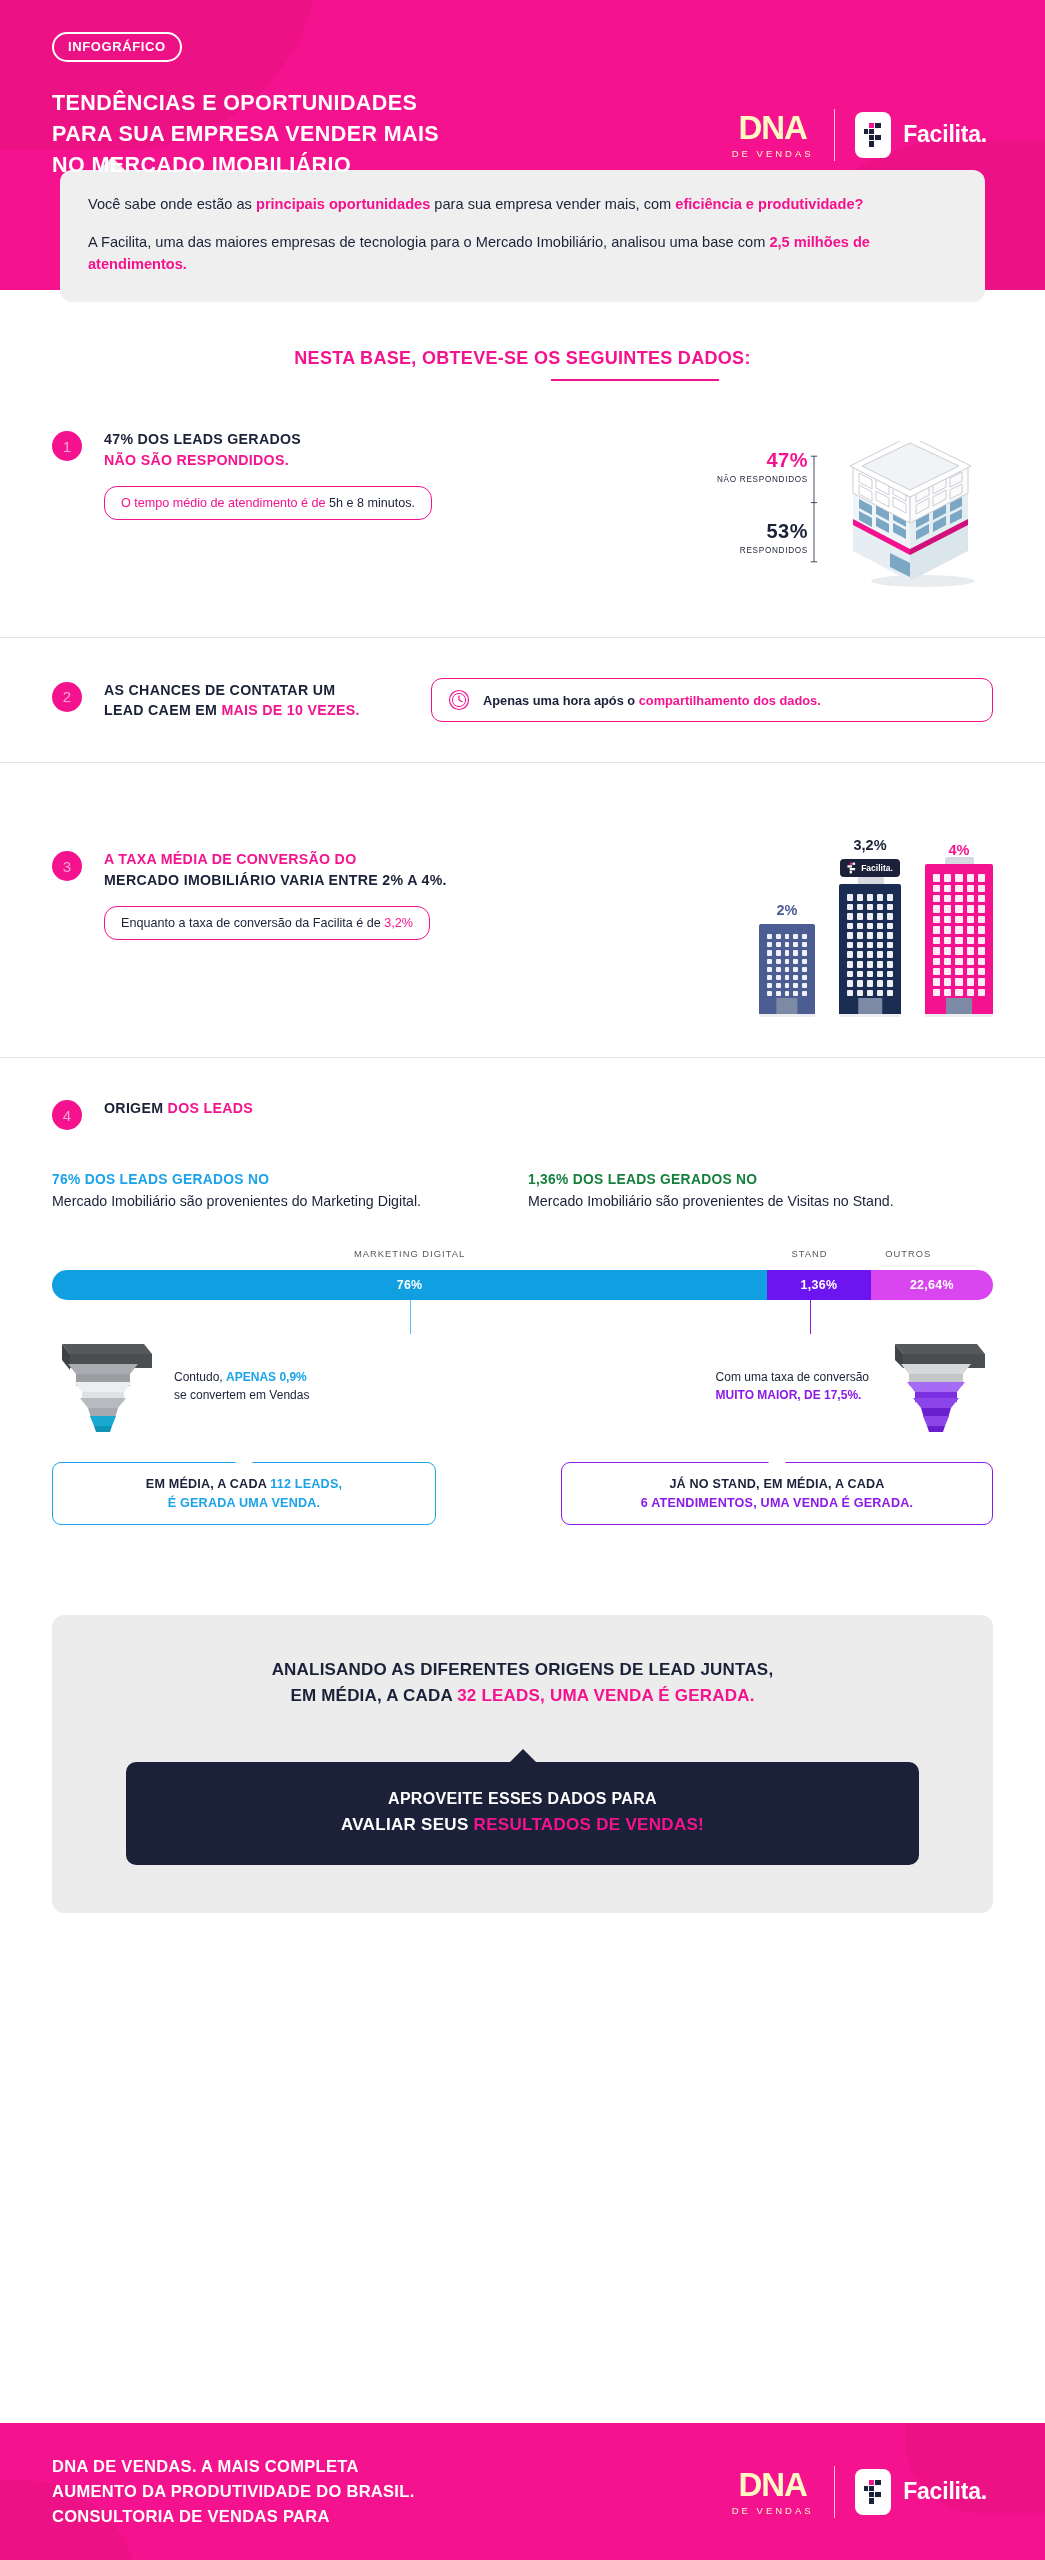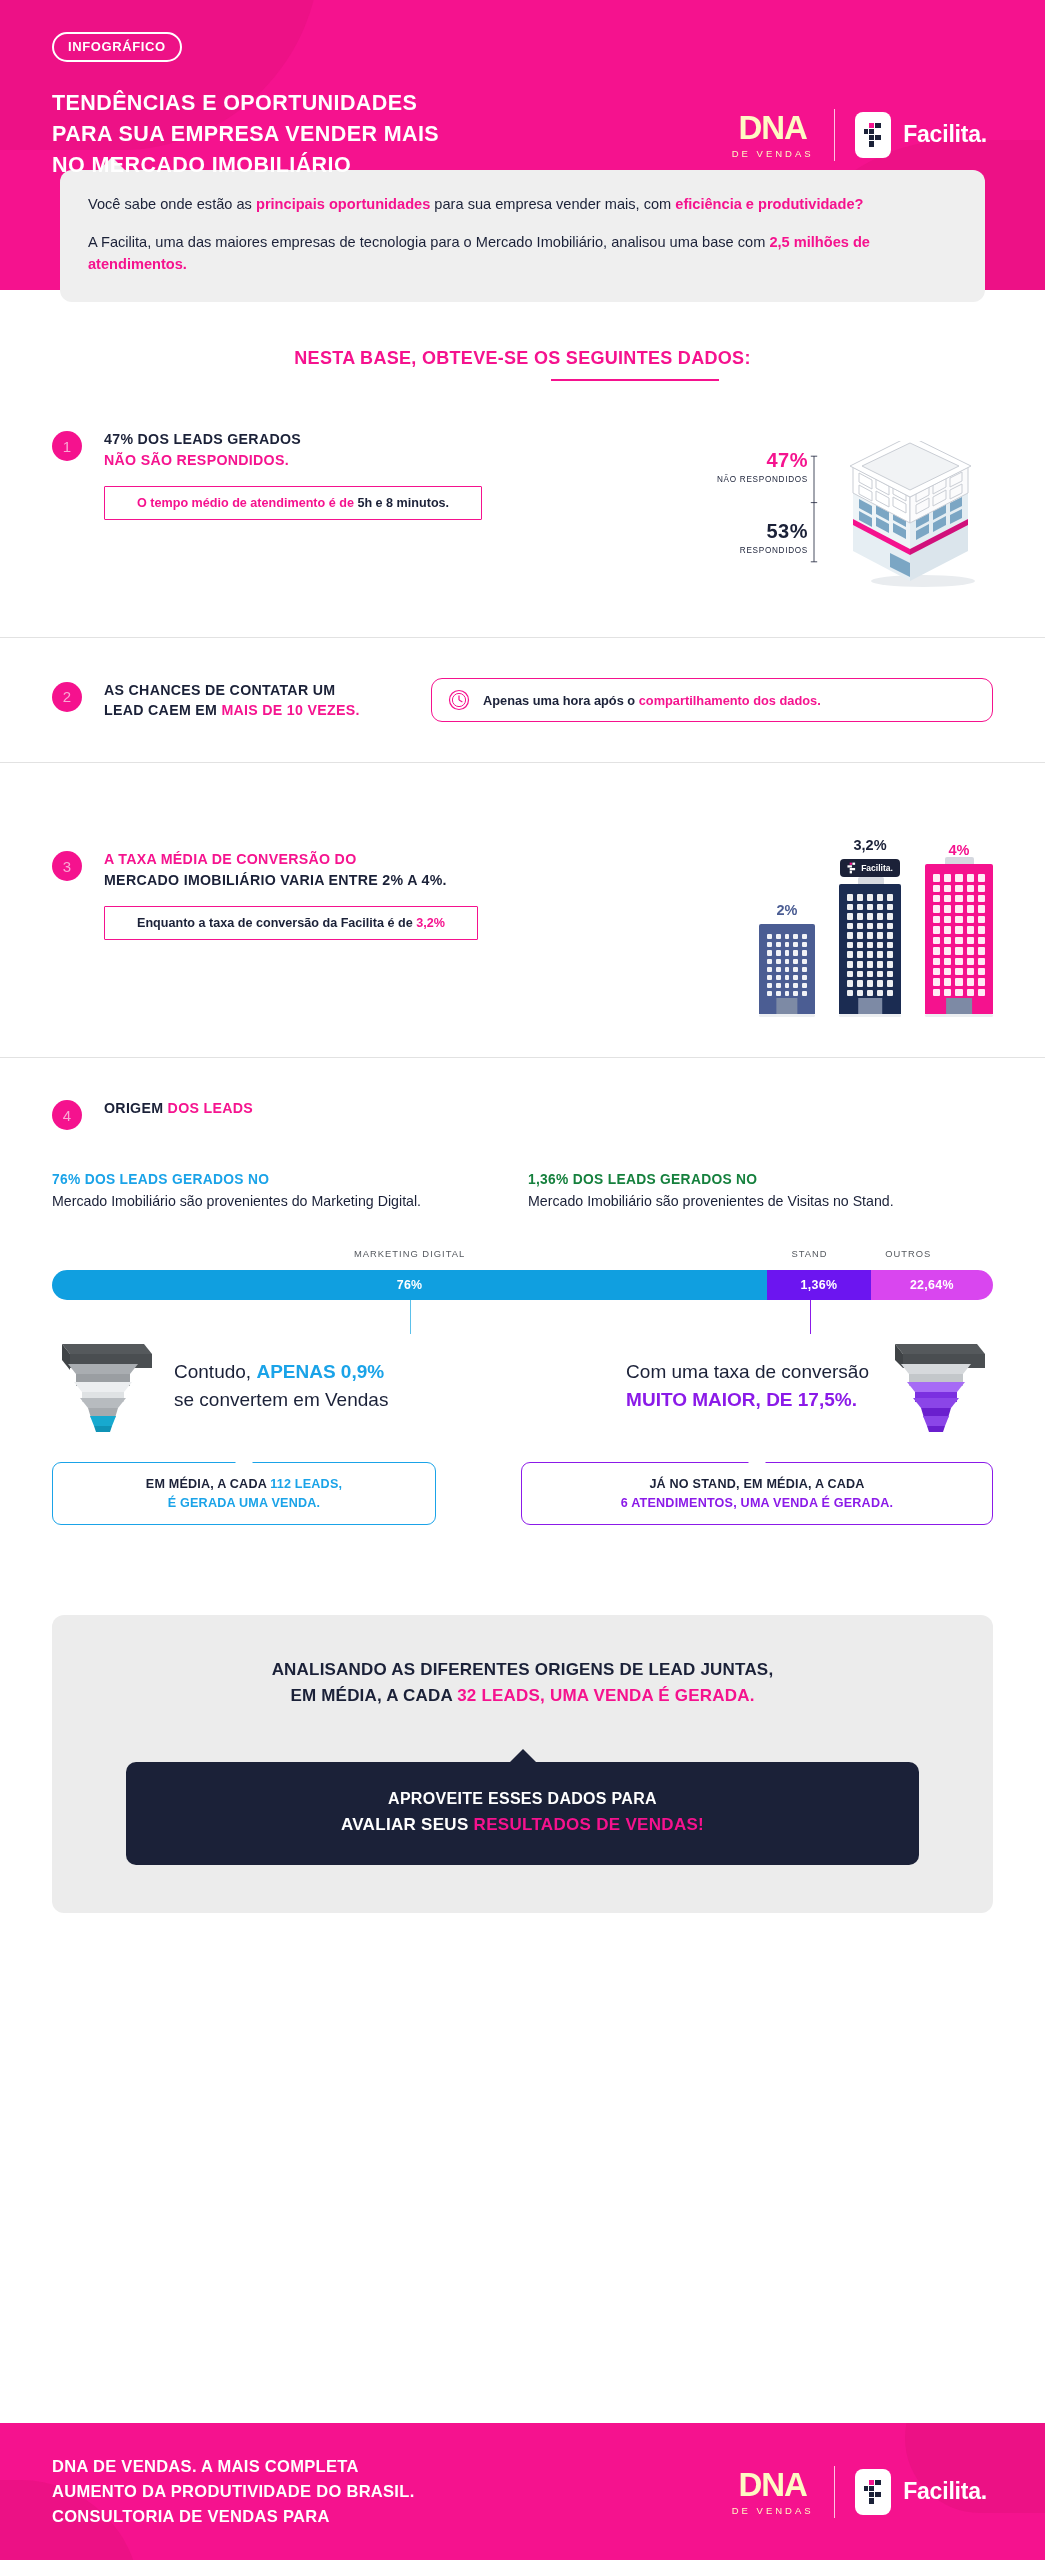"O tempo médio de atendimento" .pill { border-radius: 1px -> 13px; font-weight: bold -> normal; padding: 9px 32px -> 9px 16px }
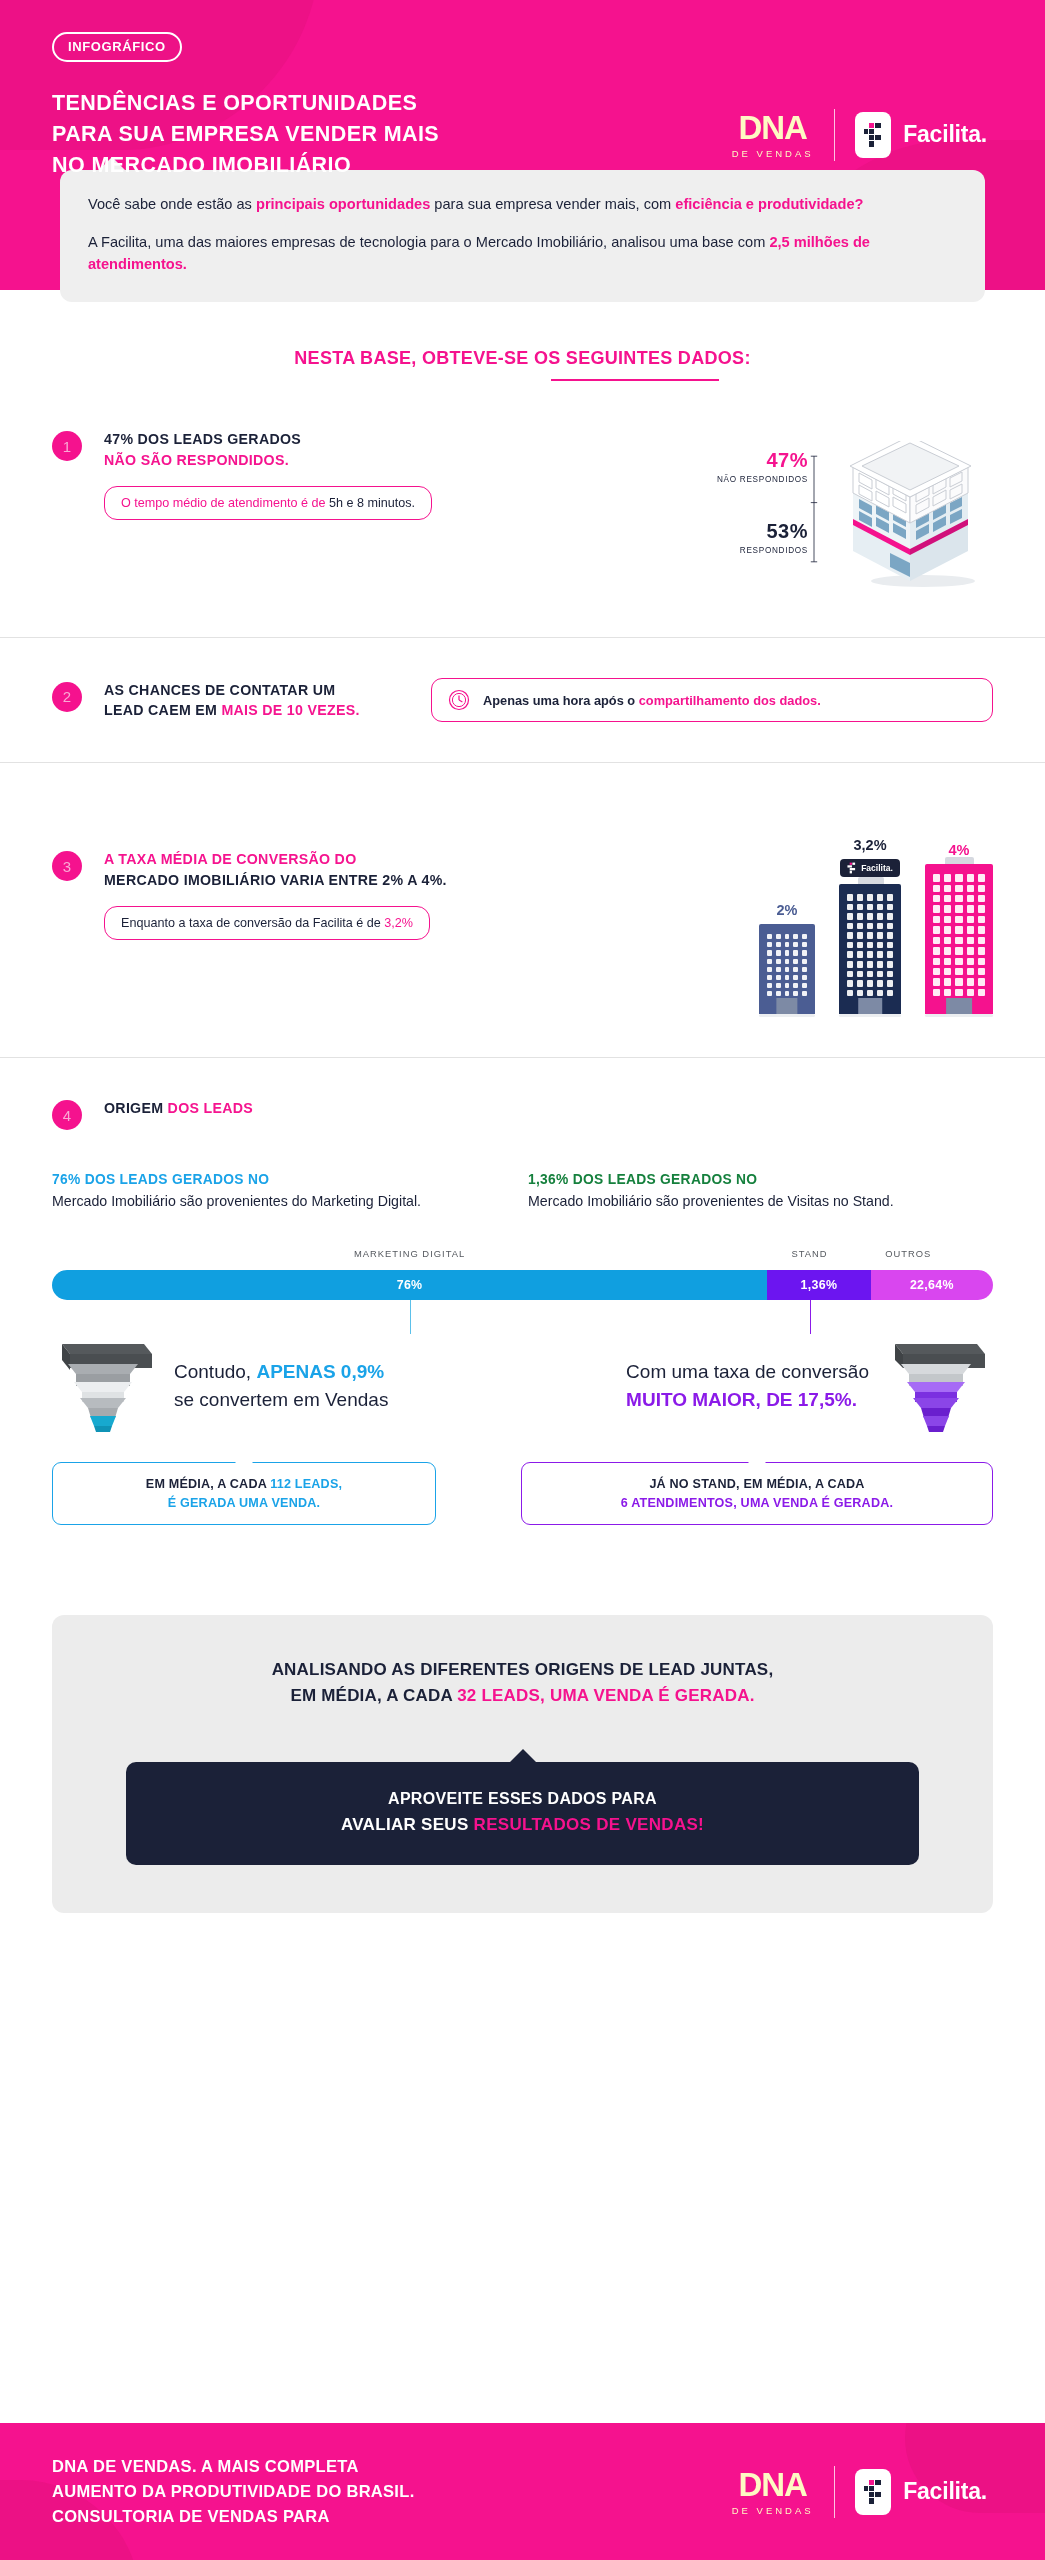"Contudo, APENAS 0,9%" .ftext { font-size: 19px -> 12px }
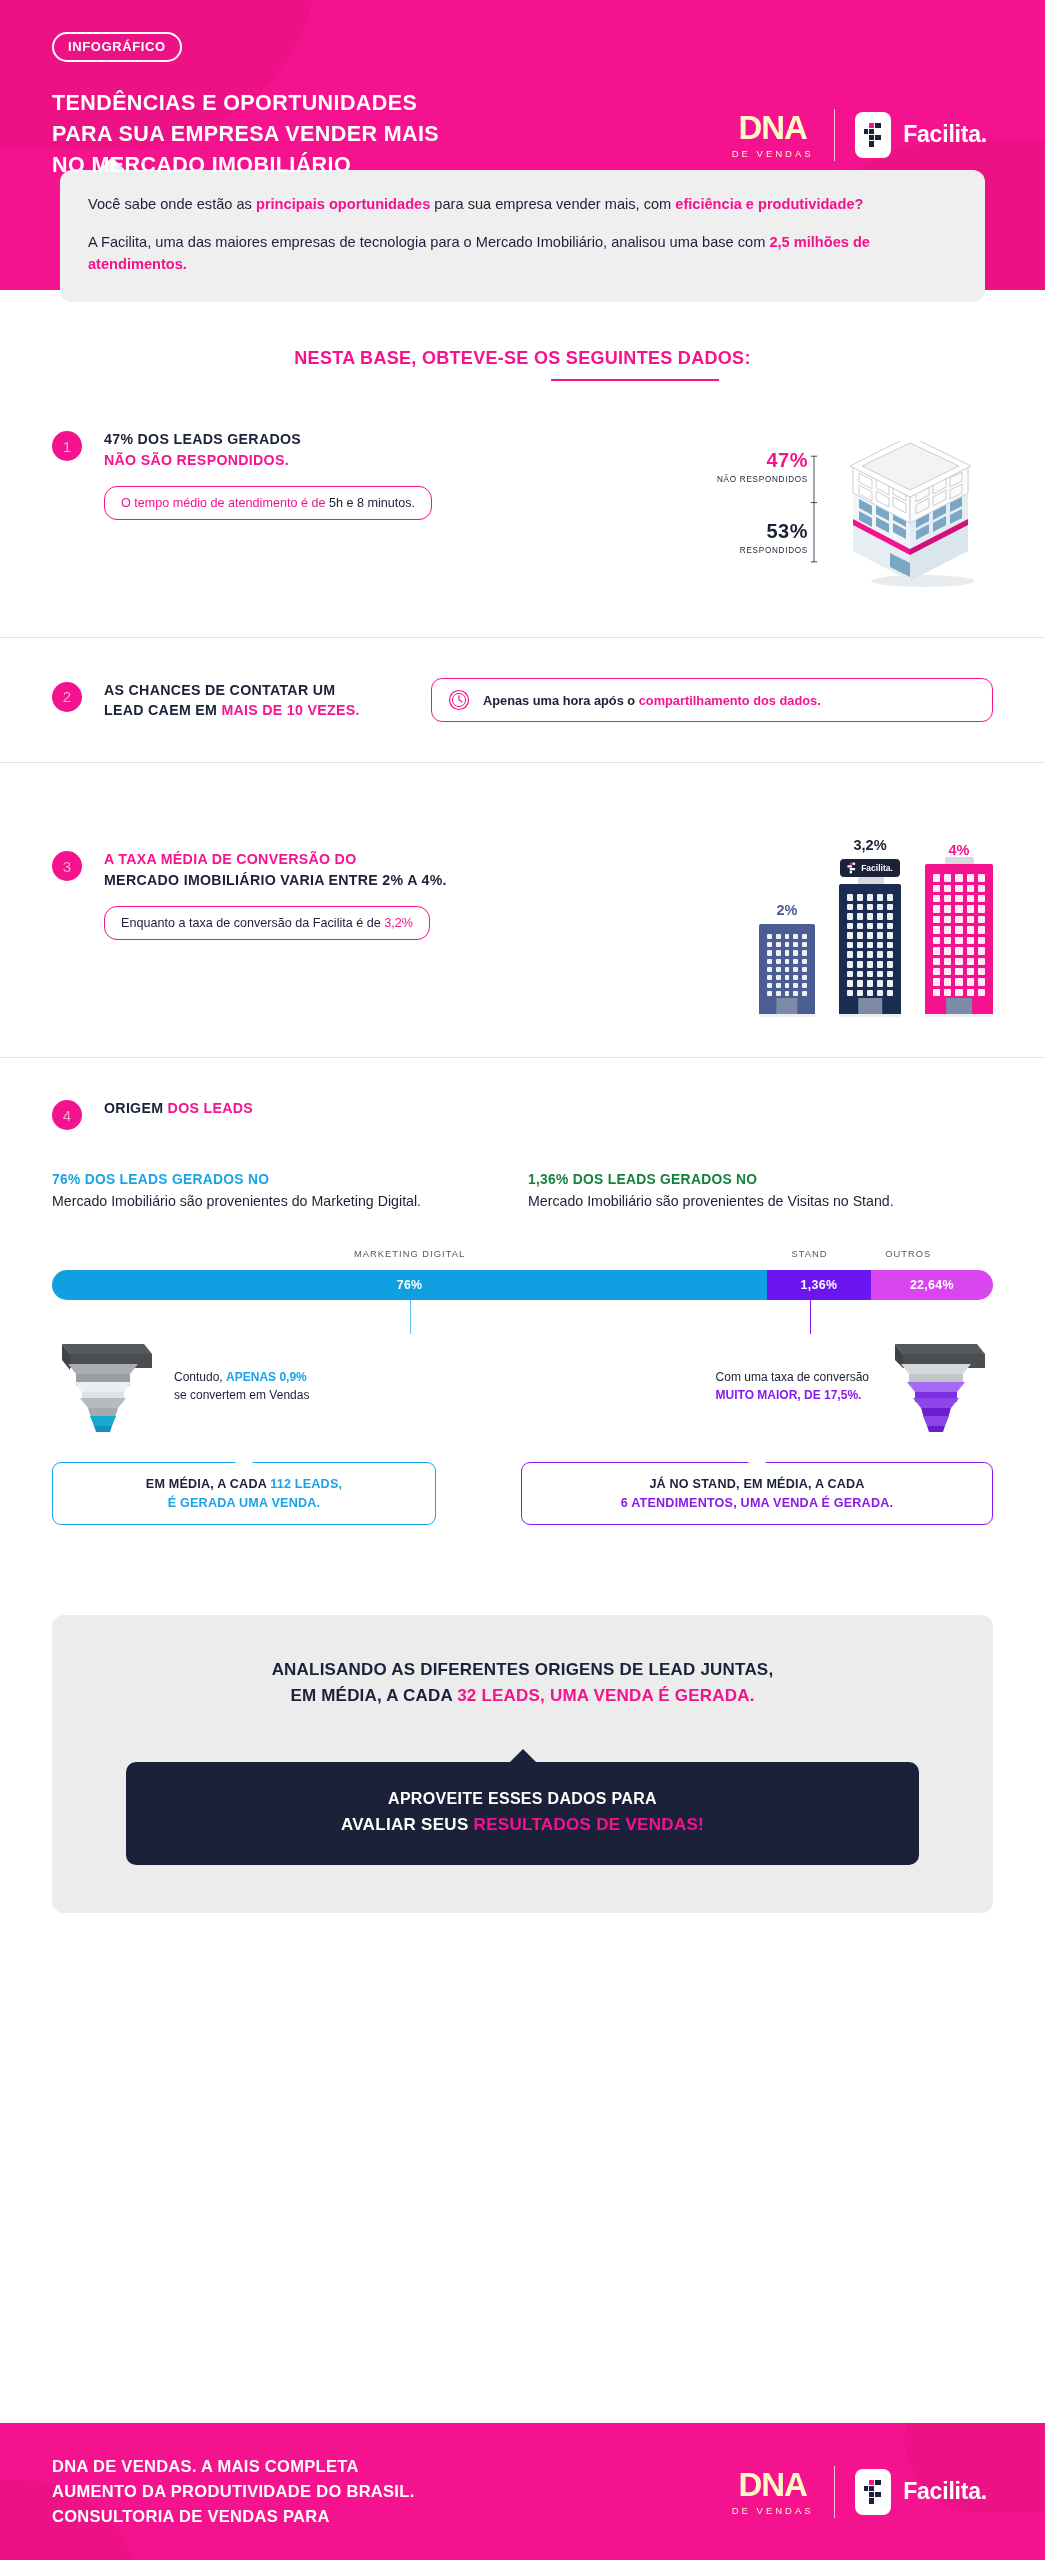"JÁ NO STAND, EM MÉDIA," div.callout { width: 472px -> 432px }
